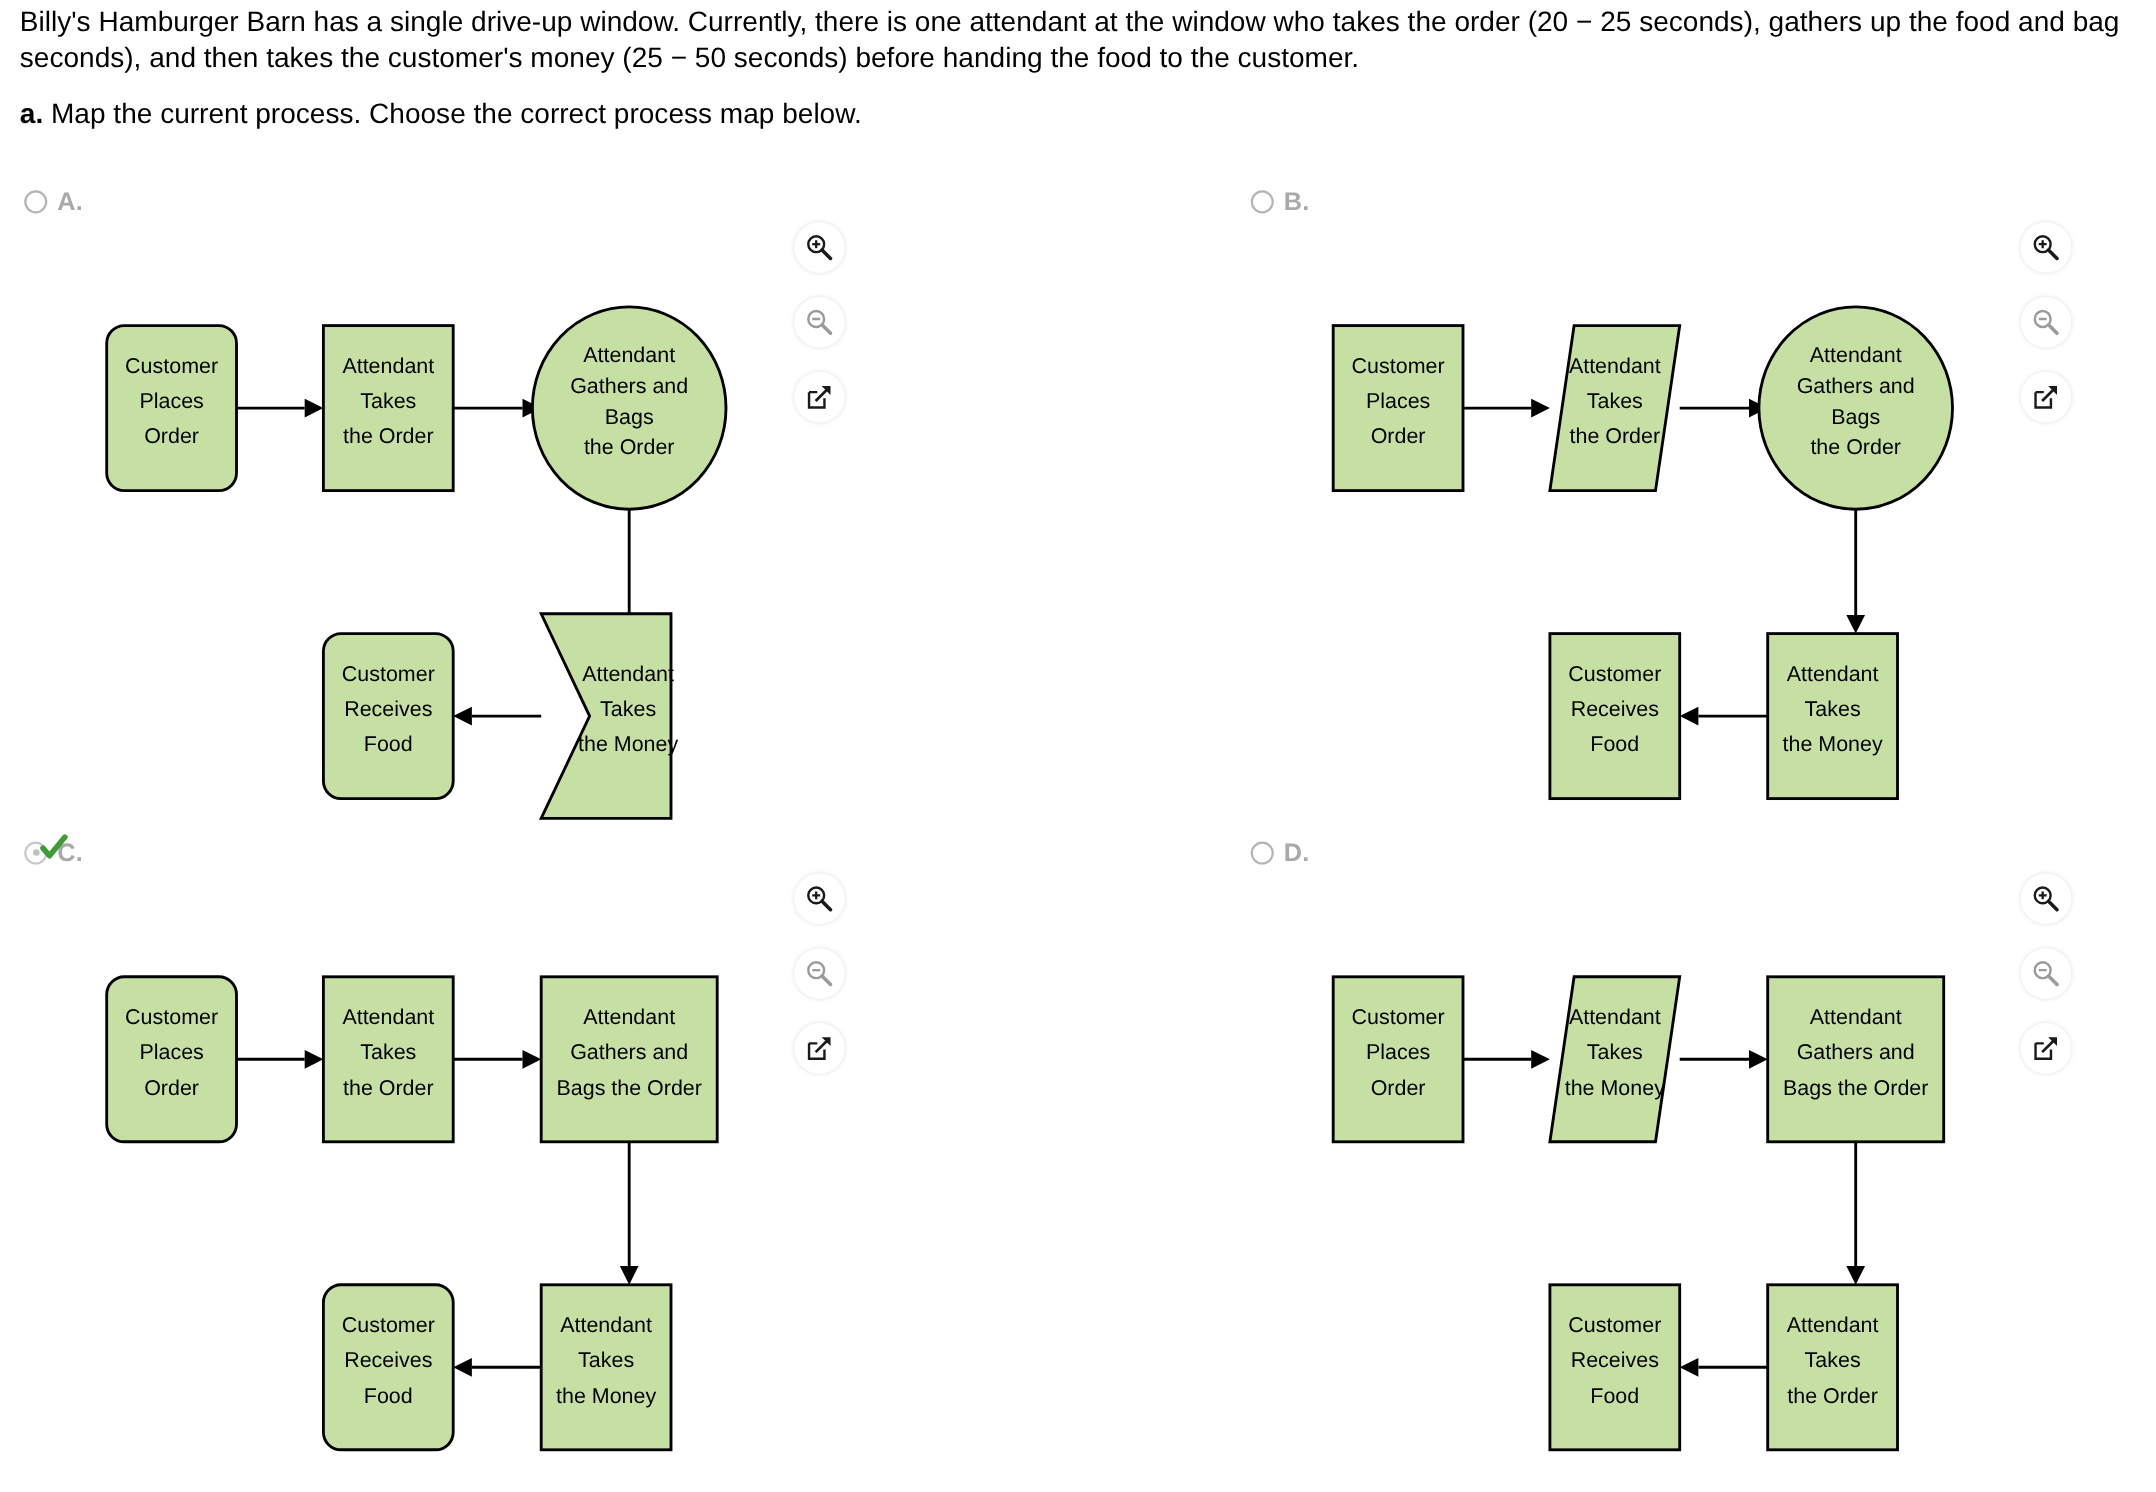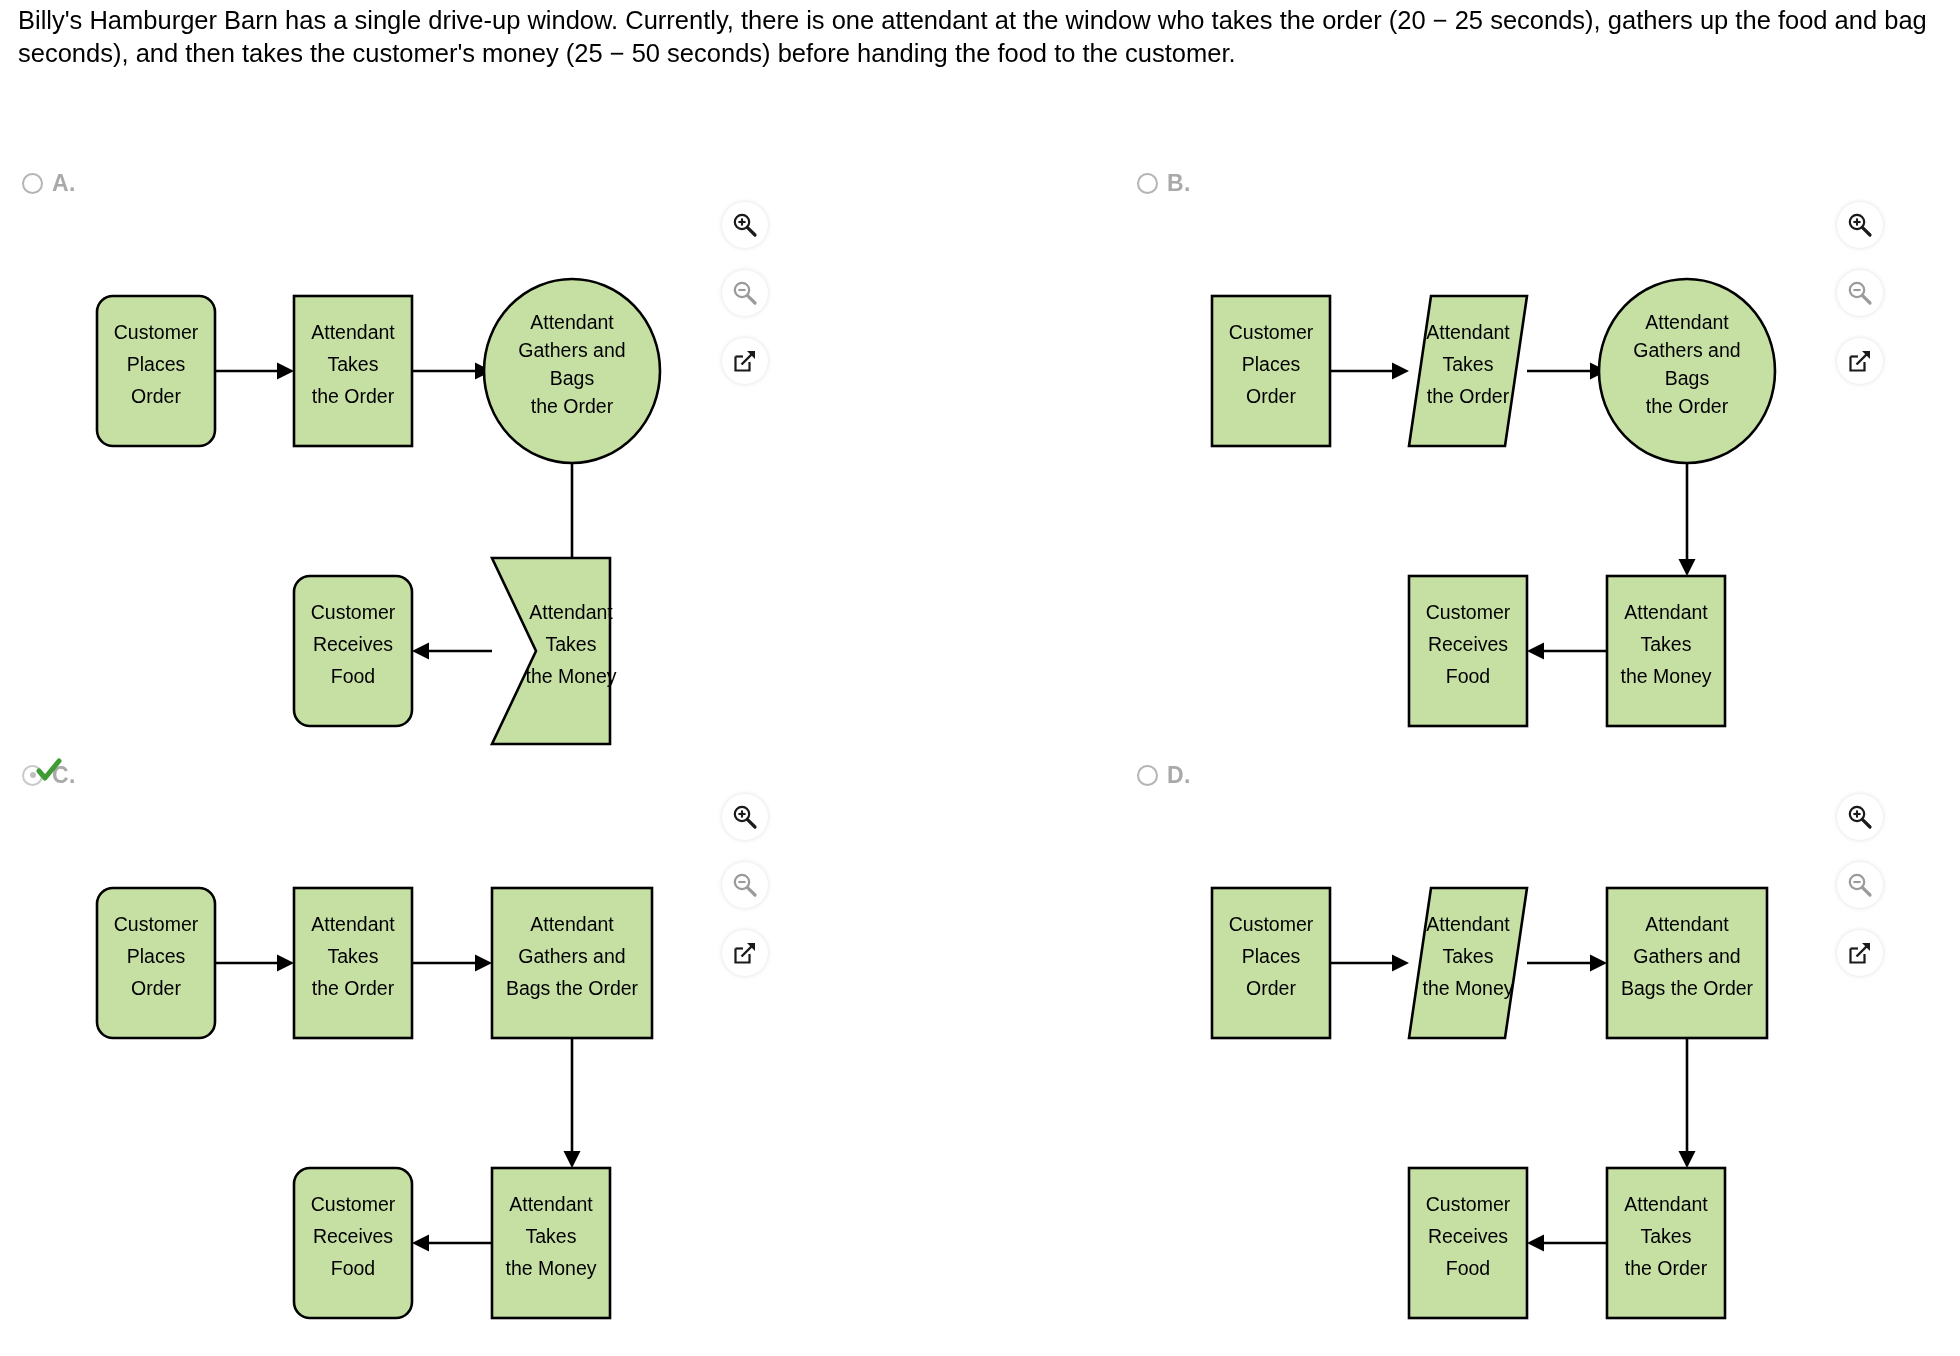"a. Map the current process." div.sub-prompt { html: none -> <div> <b>a.</b><span> Map the current process. Choose the correct process map below.</span> </div> }
